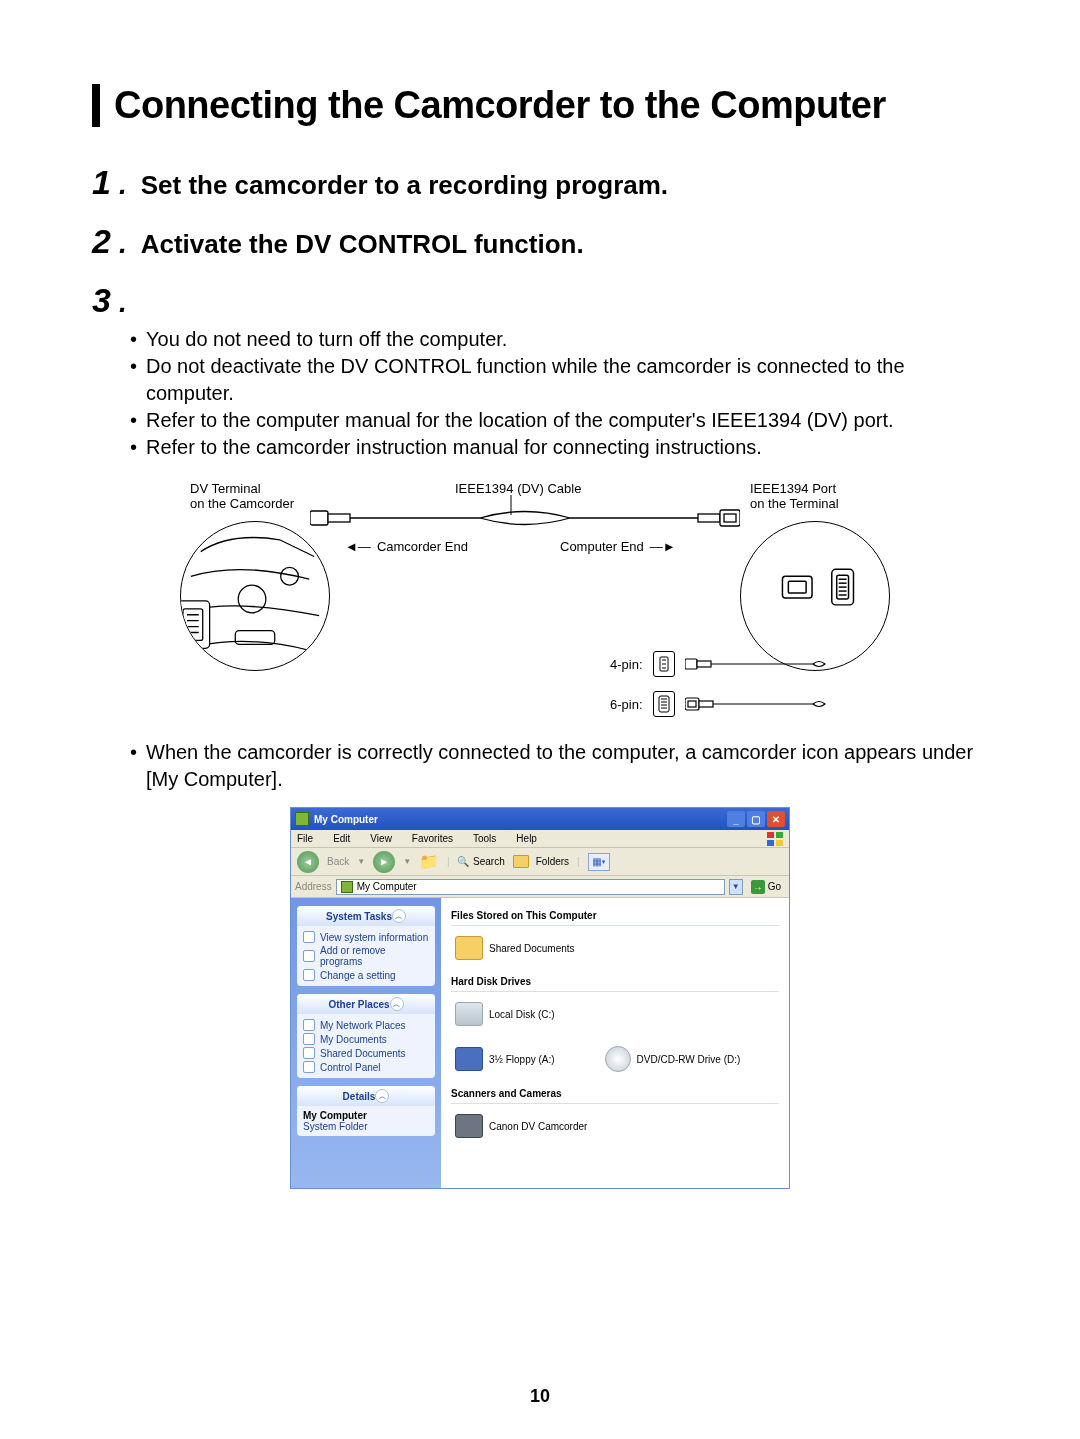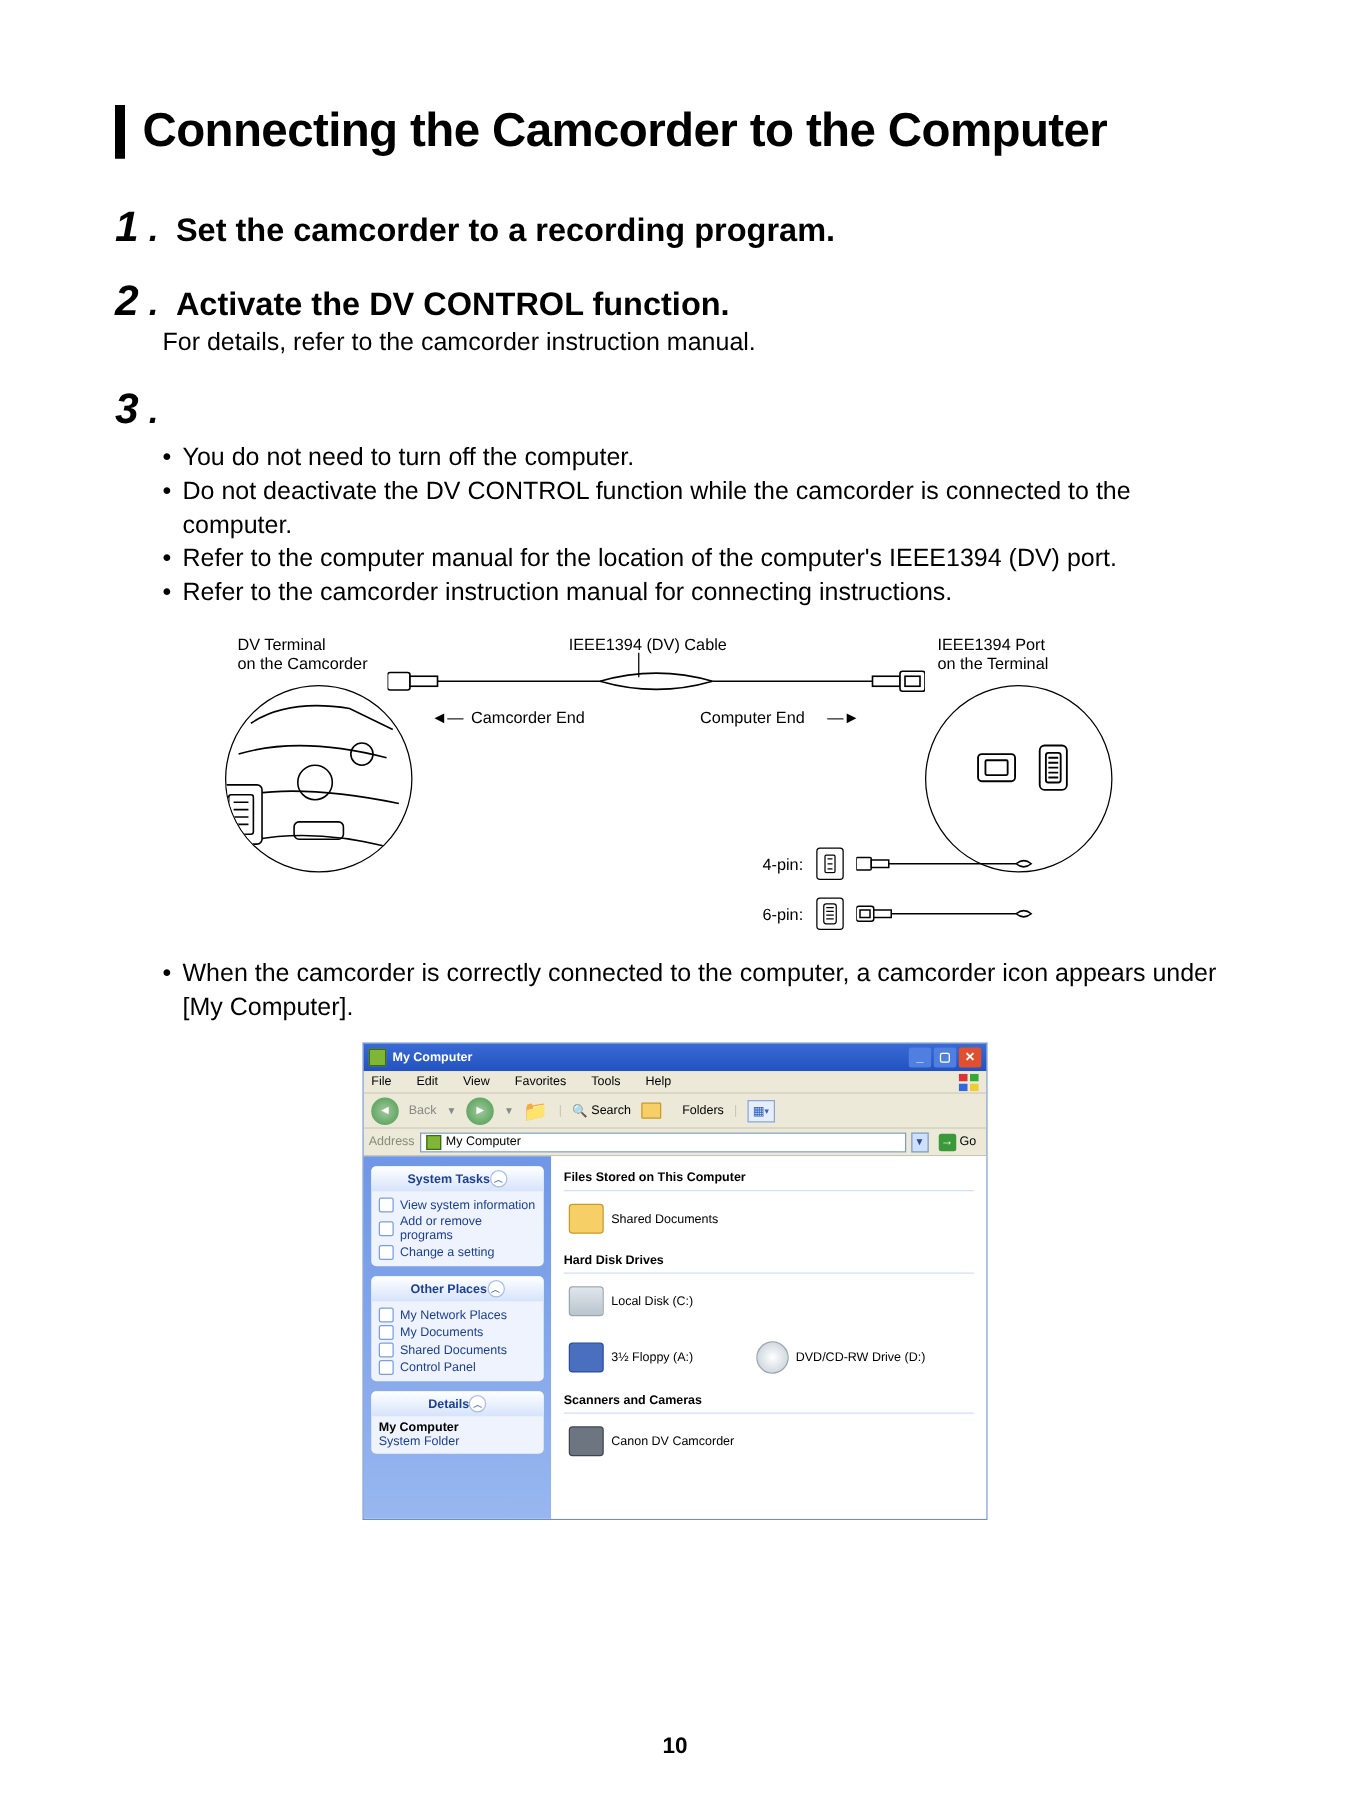"For details, refer to the" div.step-body { html: <div>For details, refer to the camcorder instruction manual.</div> -> none }
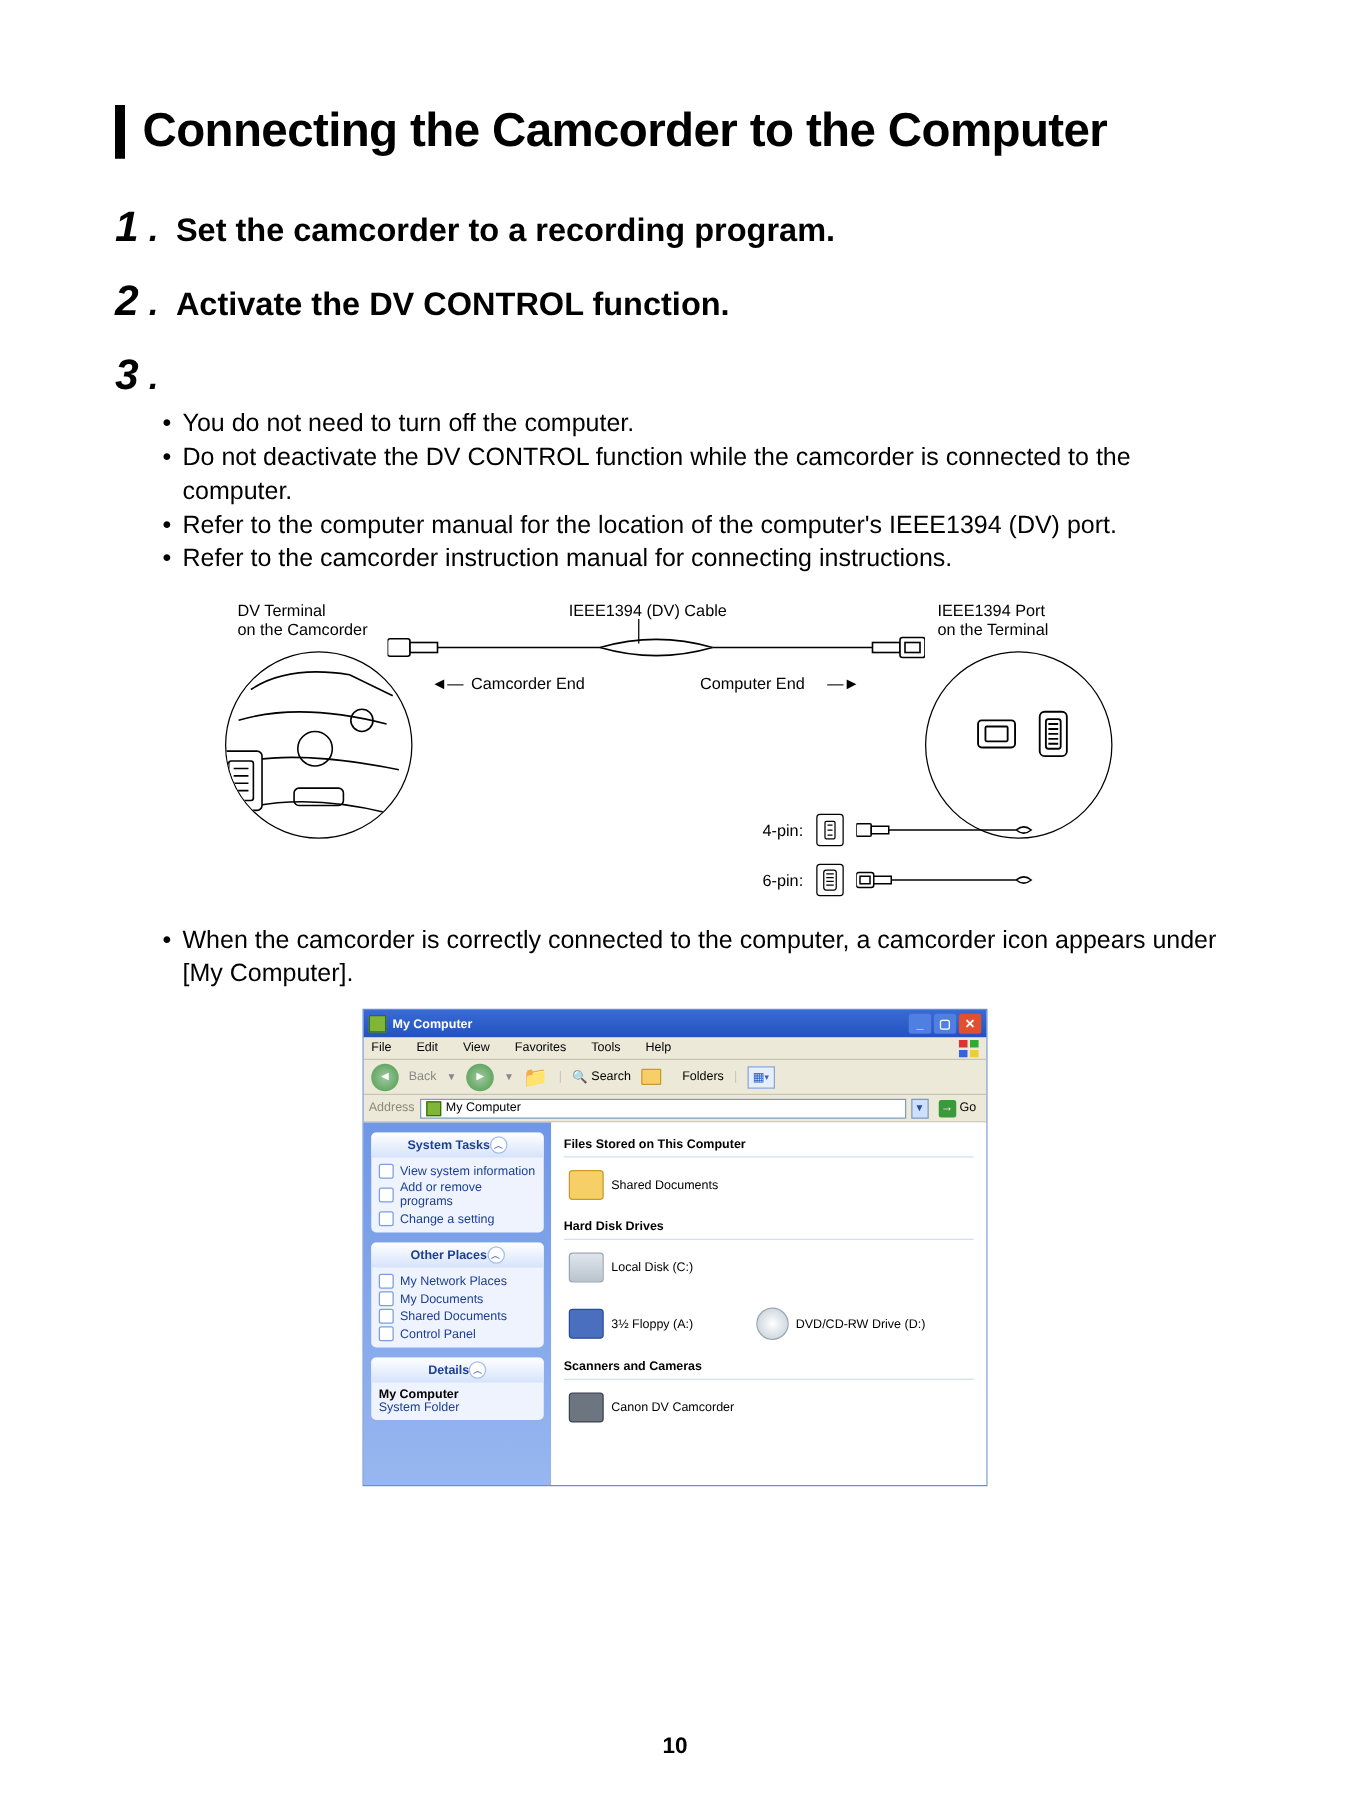"Computer End" div.lbl { gap: 18px -> 6px }
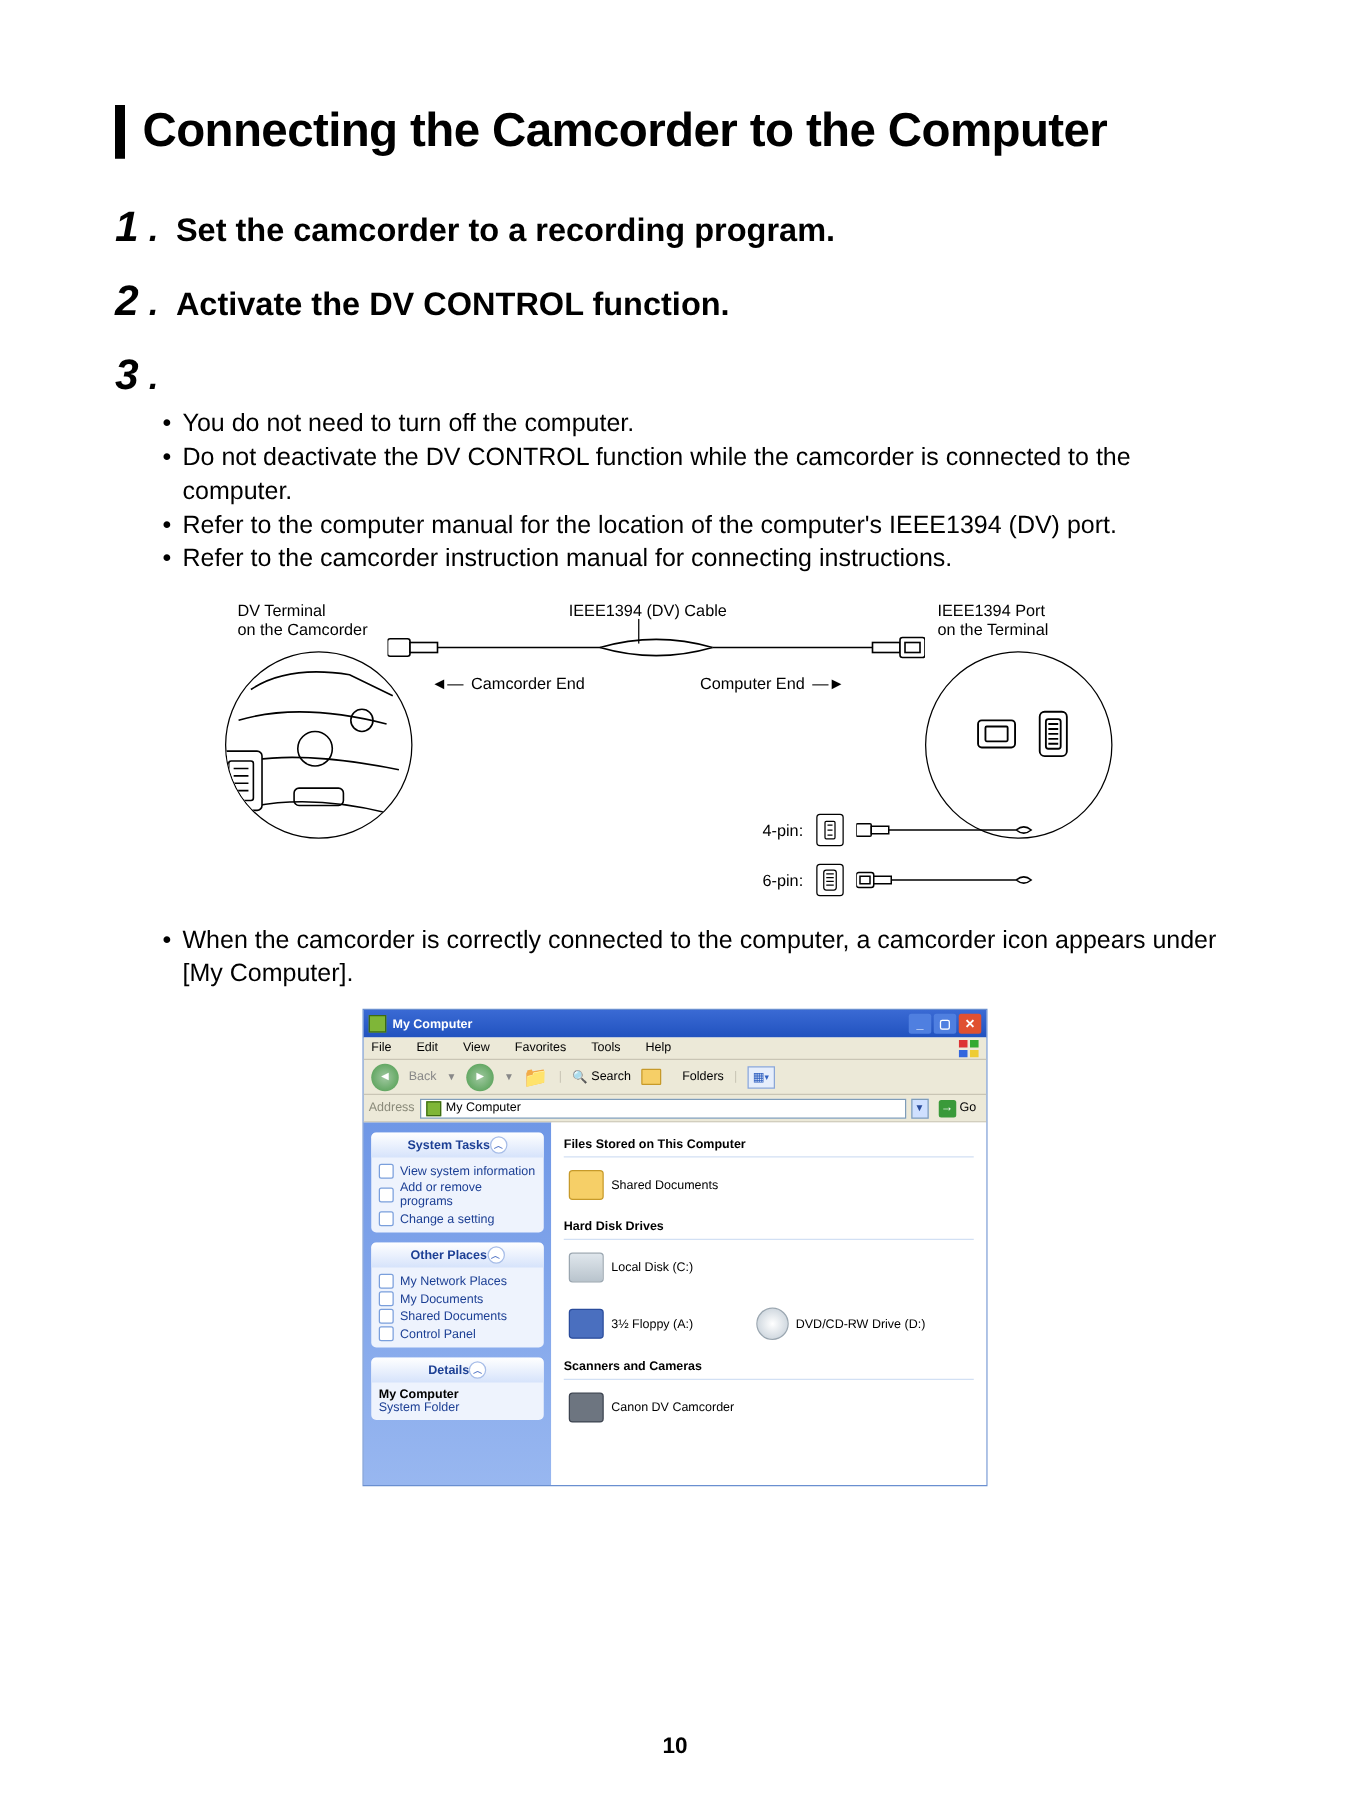"Folders" .tb-folders { gap: 17px -> 7px }
